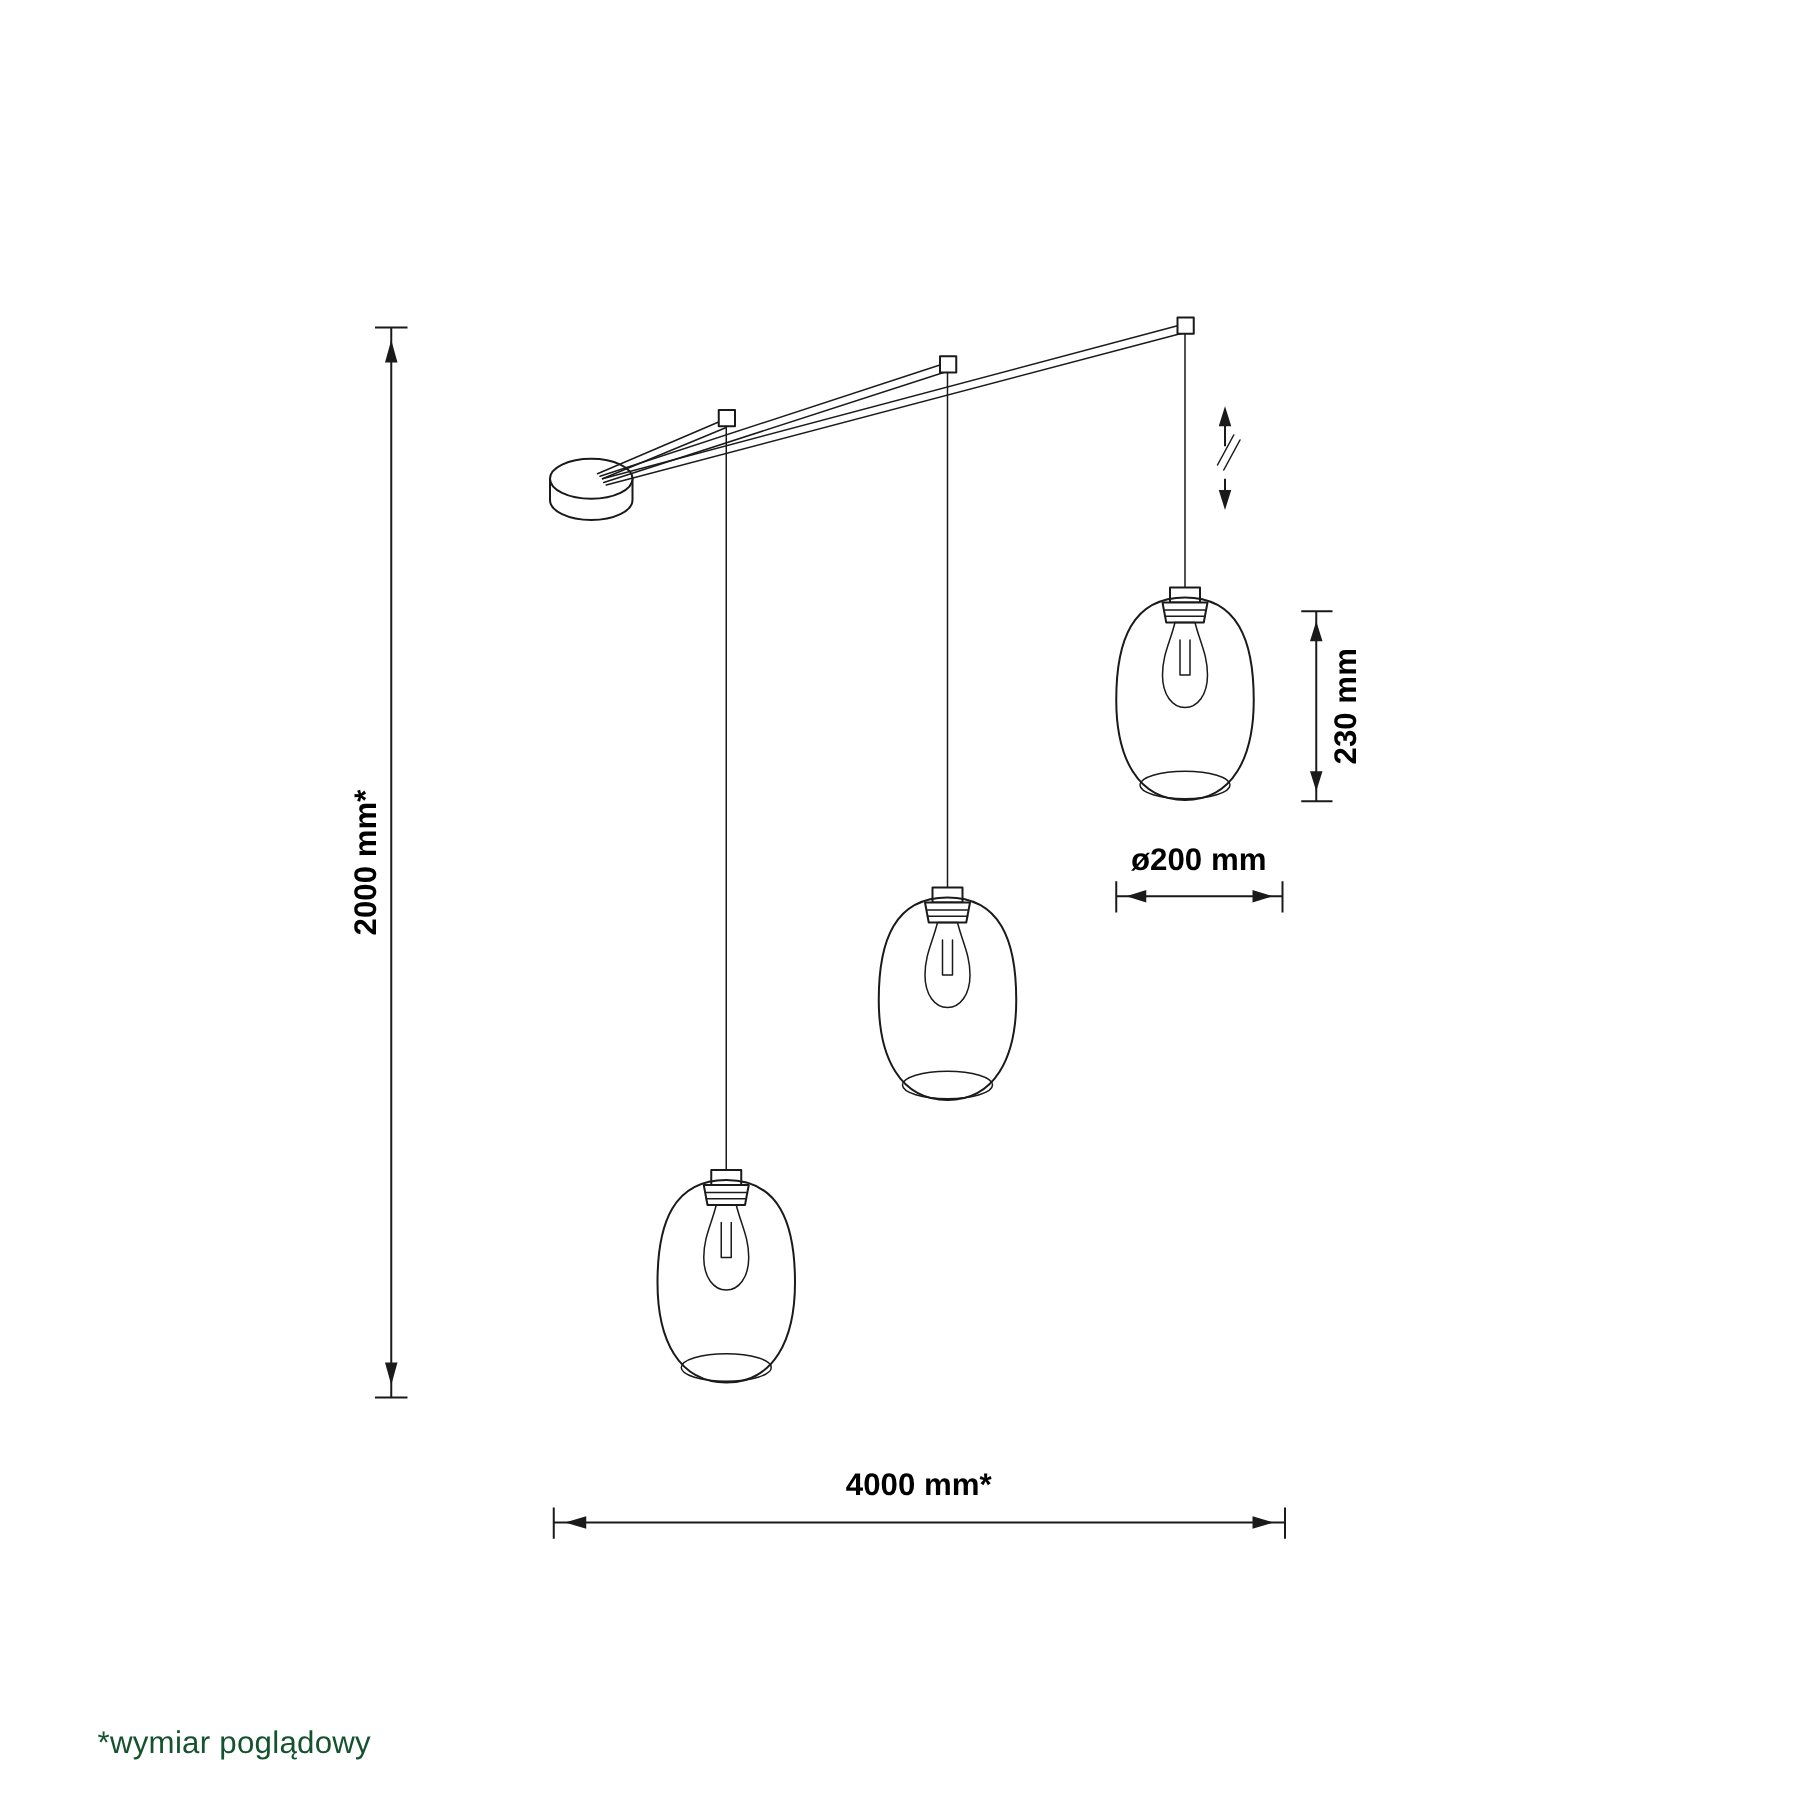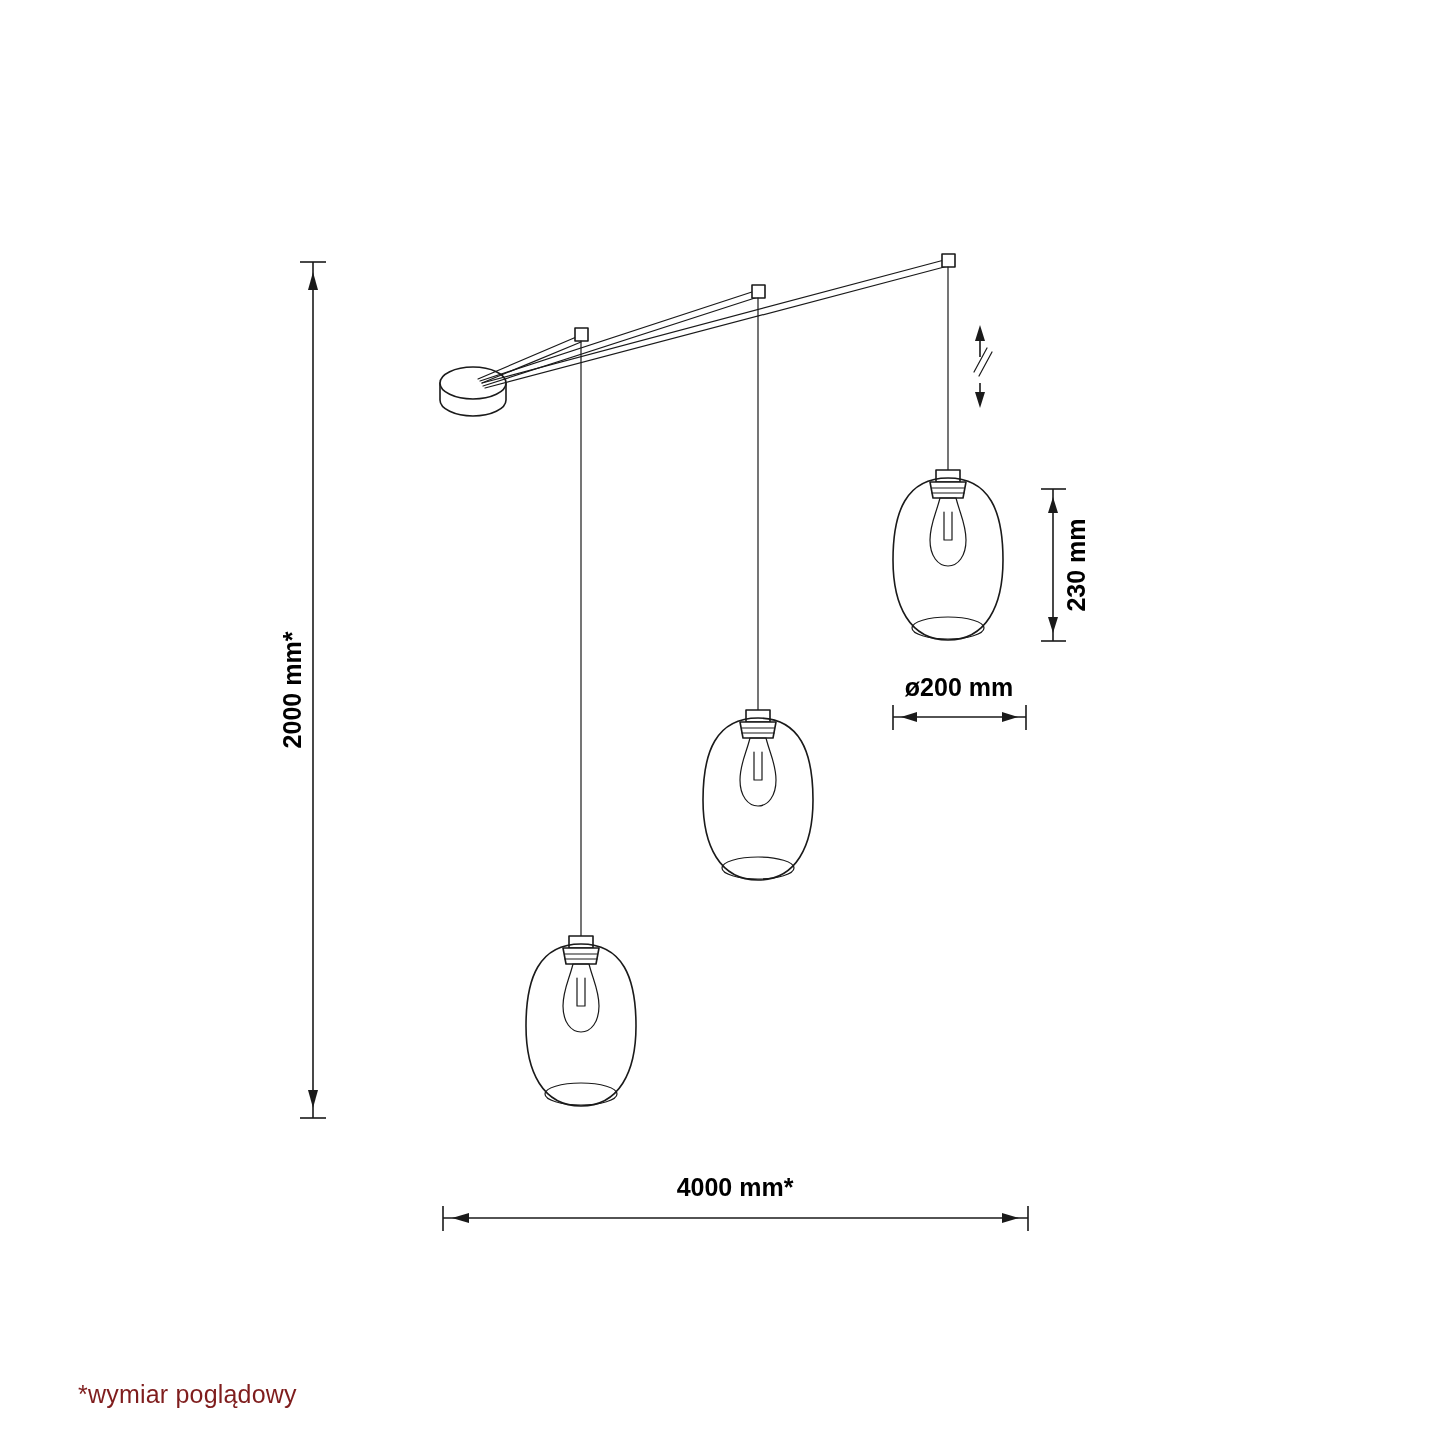"*wymiar poglądowy" .footnote { color: #7f1d1d -> #14532d }
